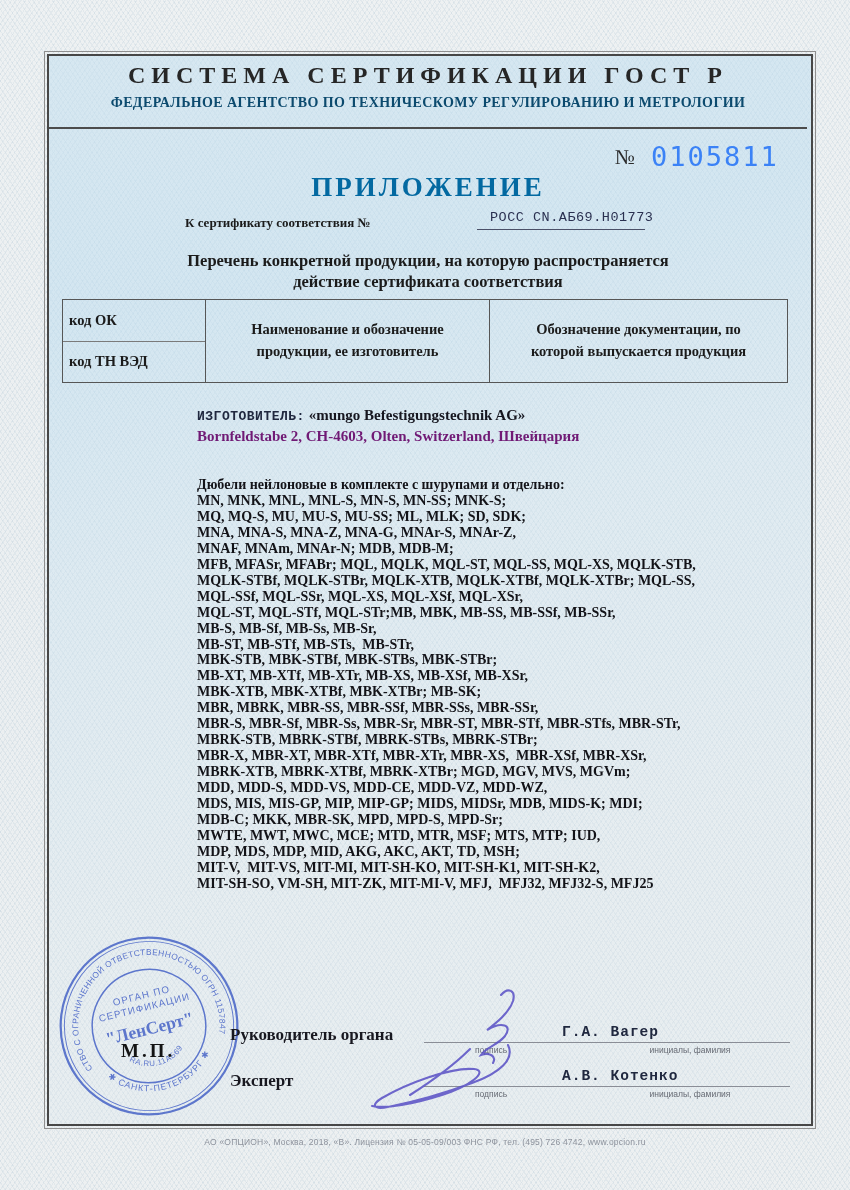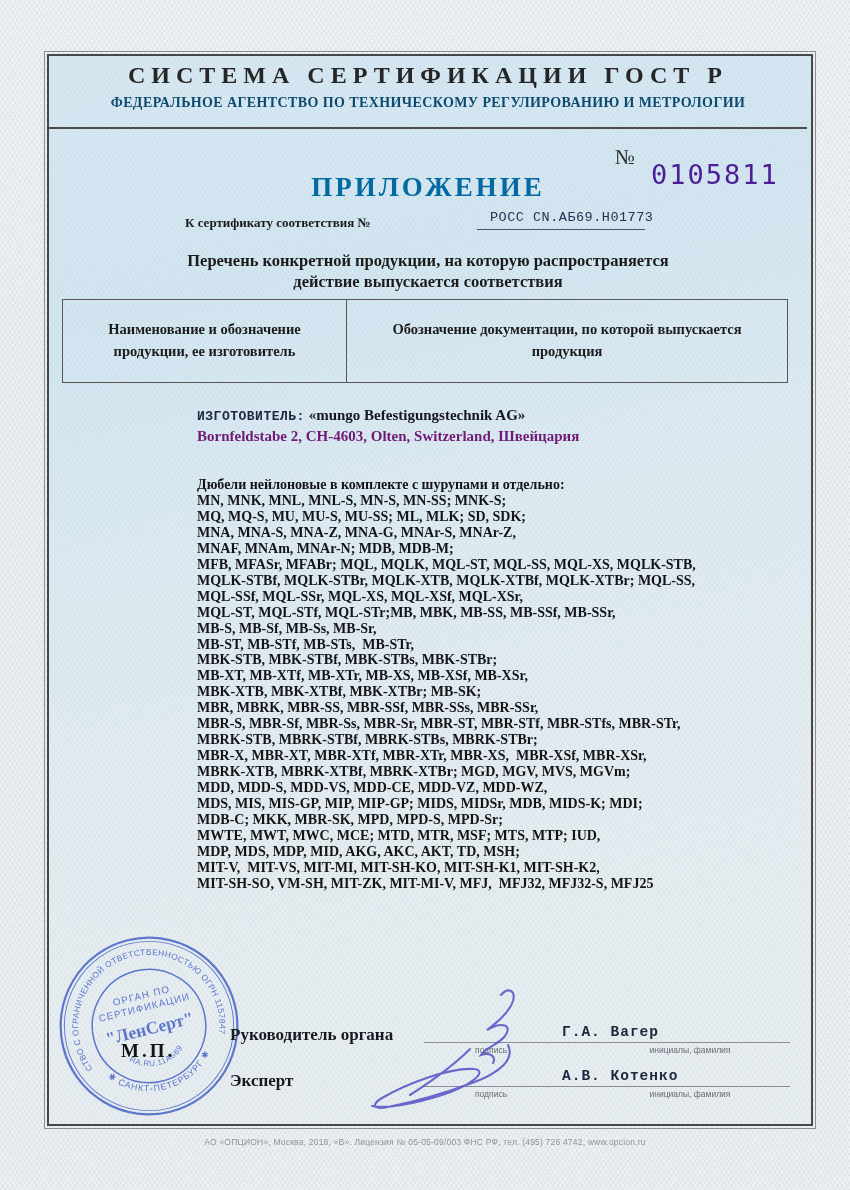"0105811" div.abs { color: #4c1d95 -> #3b82f6; margin-top: 18px -> none }
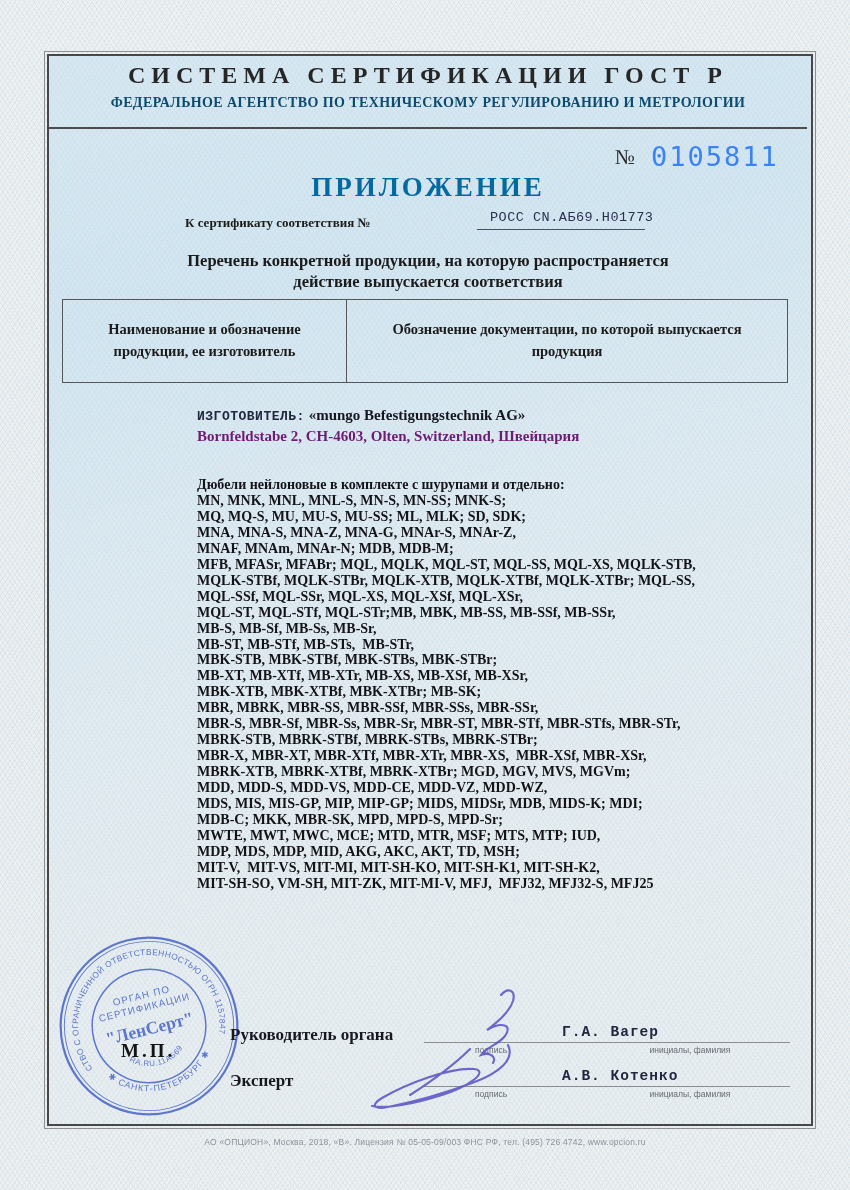"действие выпускается соответствия" div.abs { text: выпускается -> сертификата }
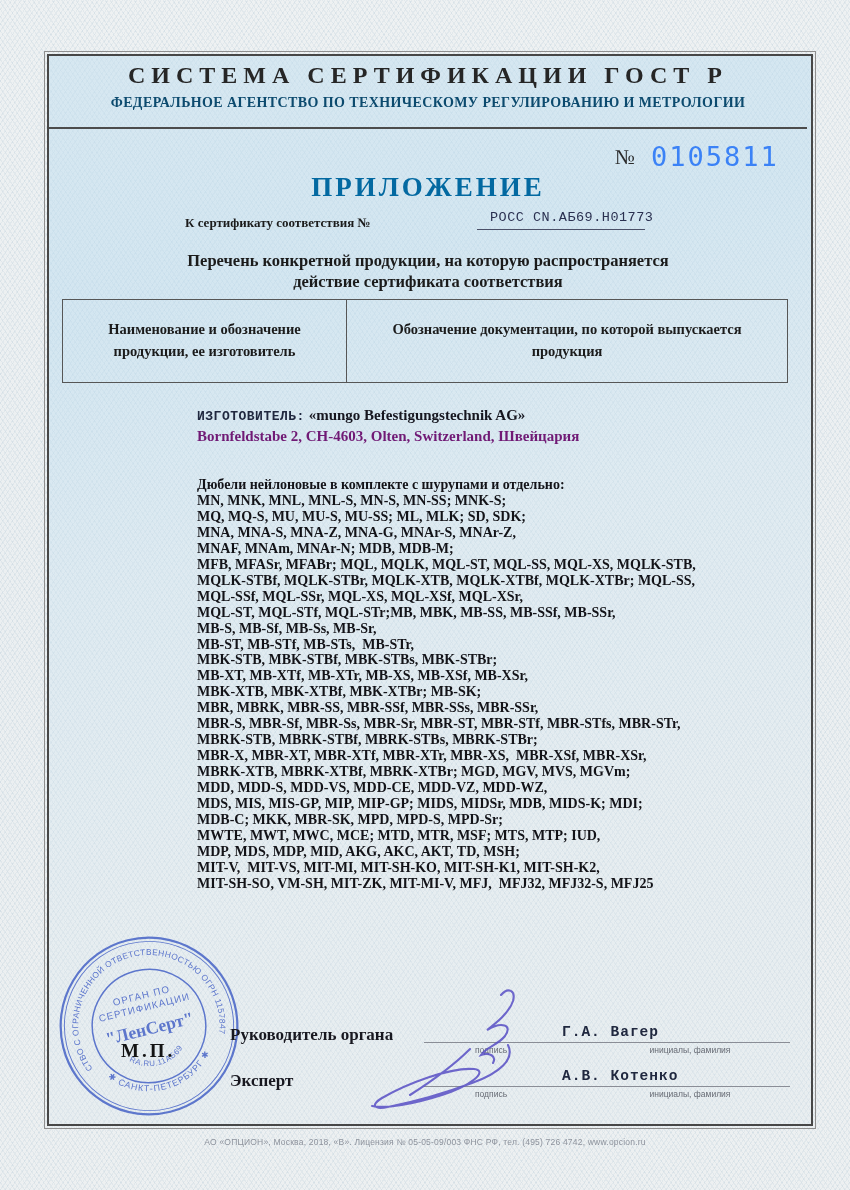"код ОК" div.c1 { html: none -> <div> <div>код ОК</div> <div>код ТН ВЭД</div> </div> }
